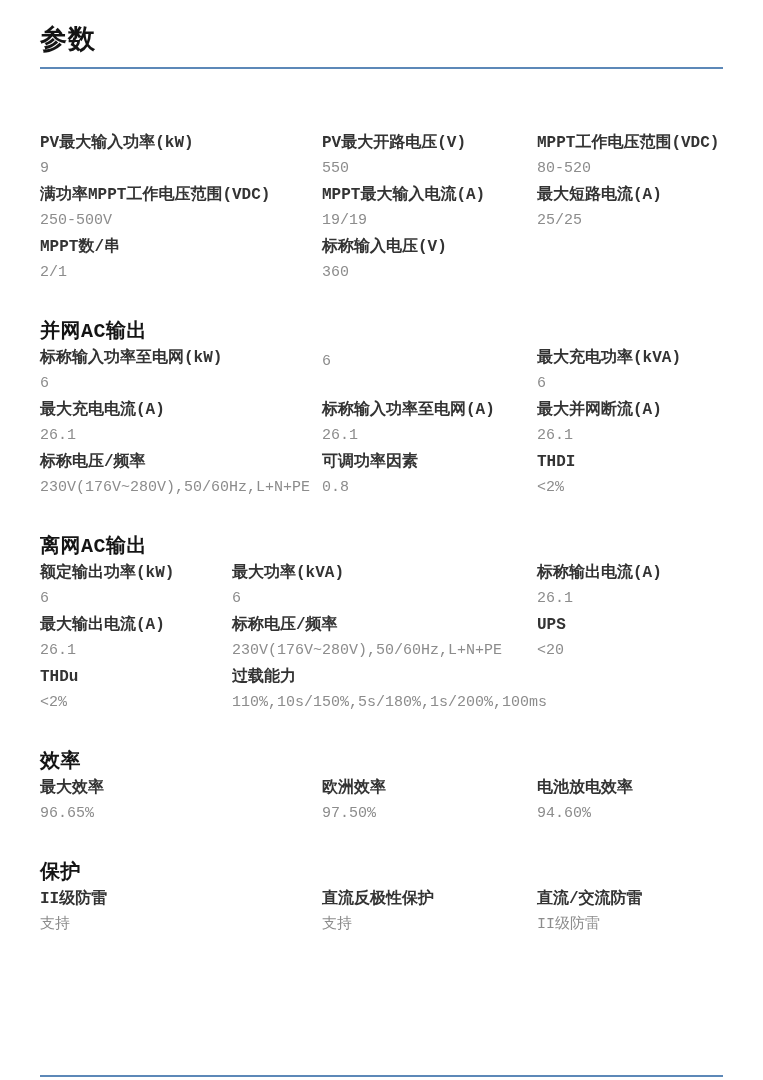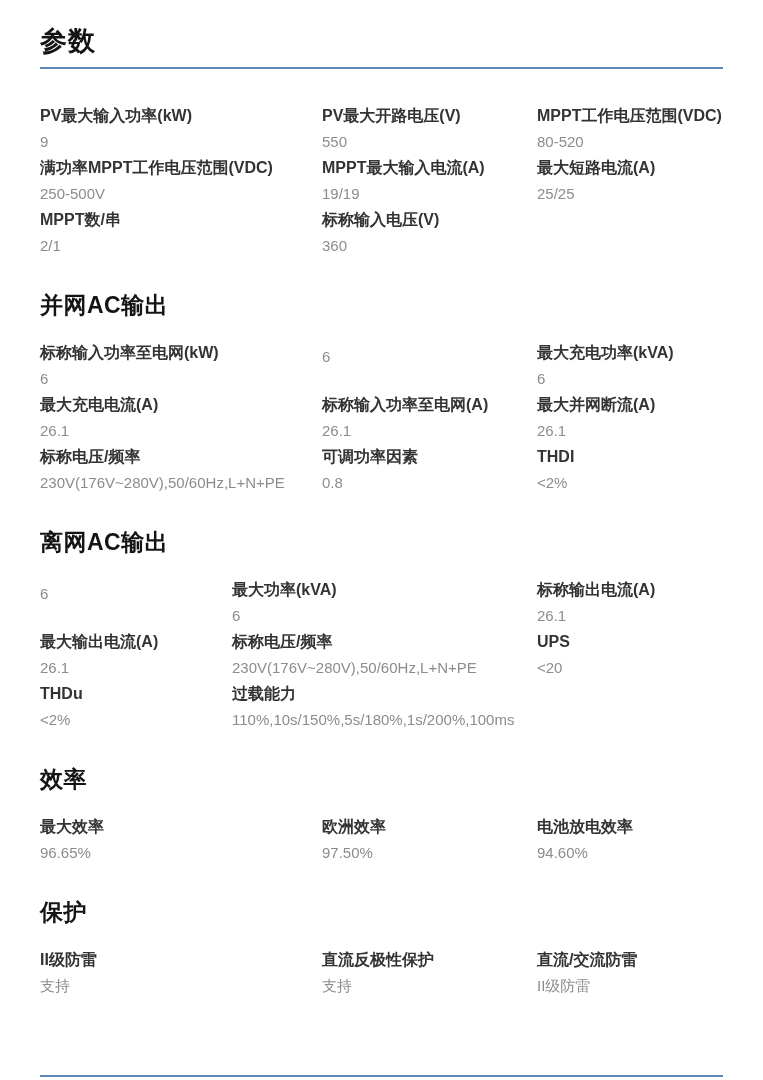"参数" .page { font-family: Liberation Sans, sans-serif -> Liberation Mono, monospace }
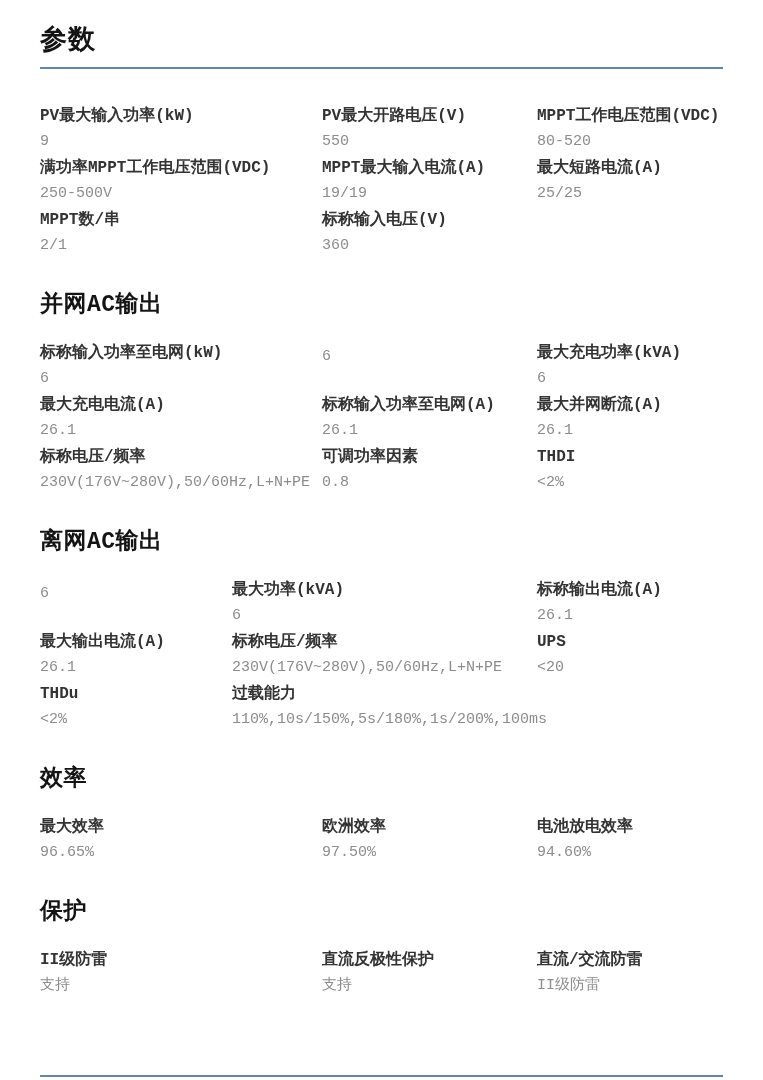"PV最大输入功率(kW)" .grid.first { margin-top: 36px -> 63px }
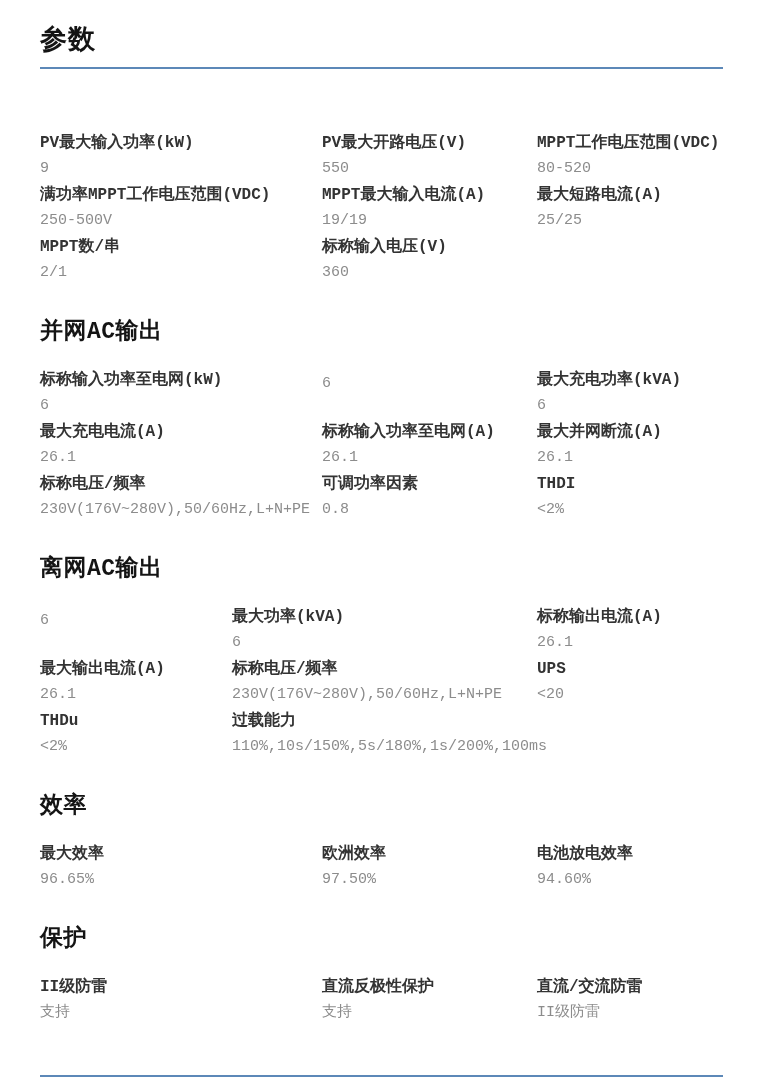"并网AC输出" h2.section-title { font-size: 23px -> 20px }
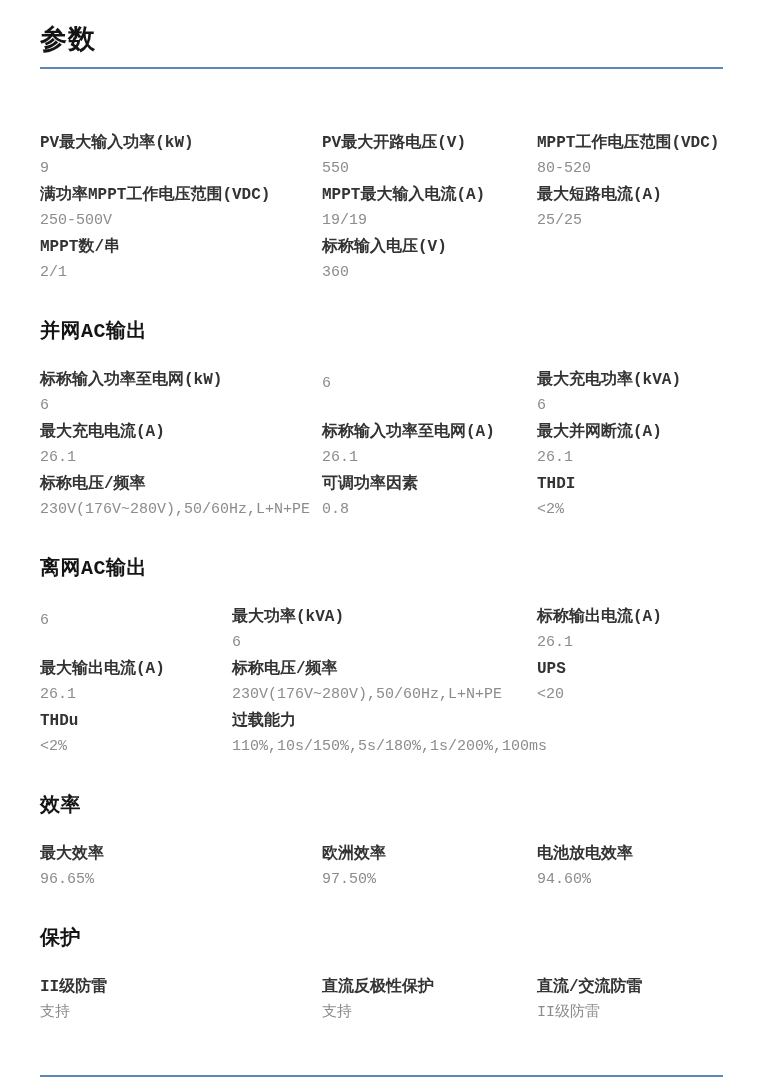"标称输入功率至电网(kW)" .grid { margin-top: 22px -> none }
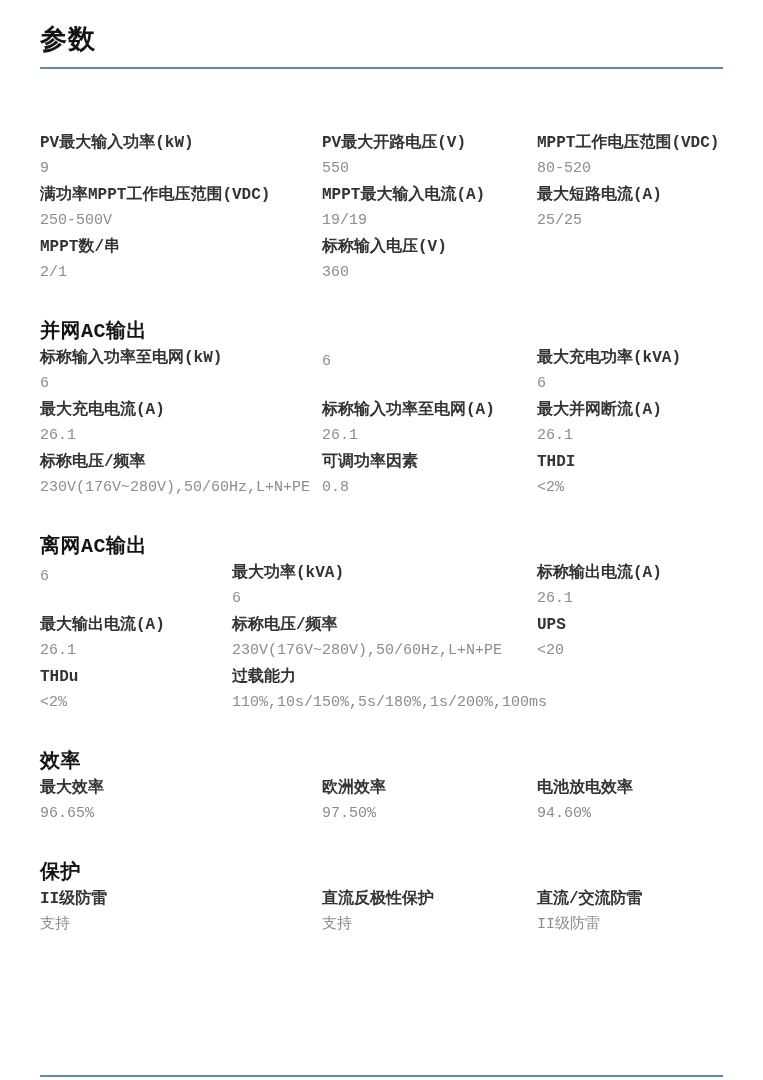"额定输出功率(kW)" div.lbl { html: none -> <div>额定输出功率(kW)</div> }
